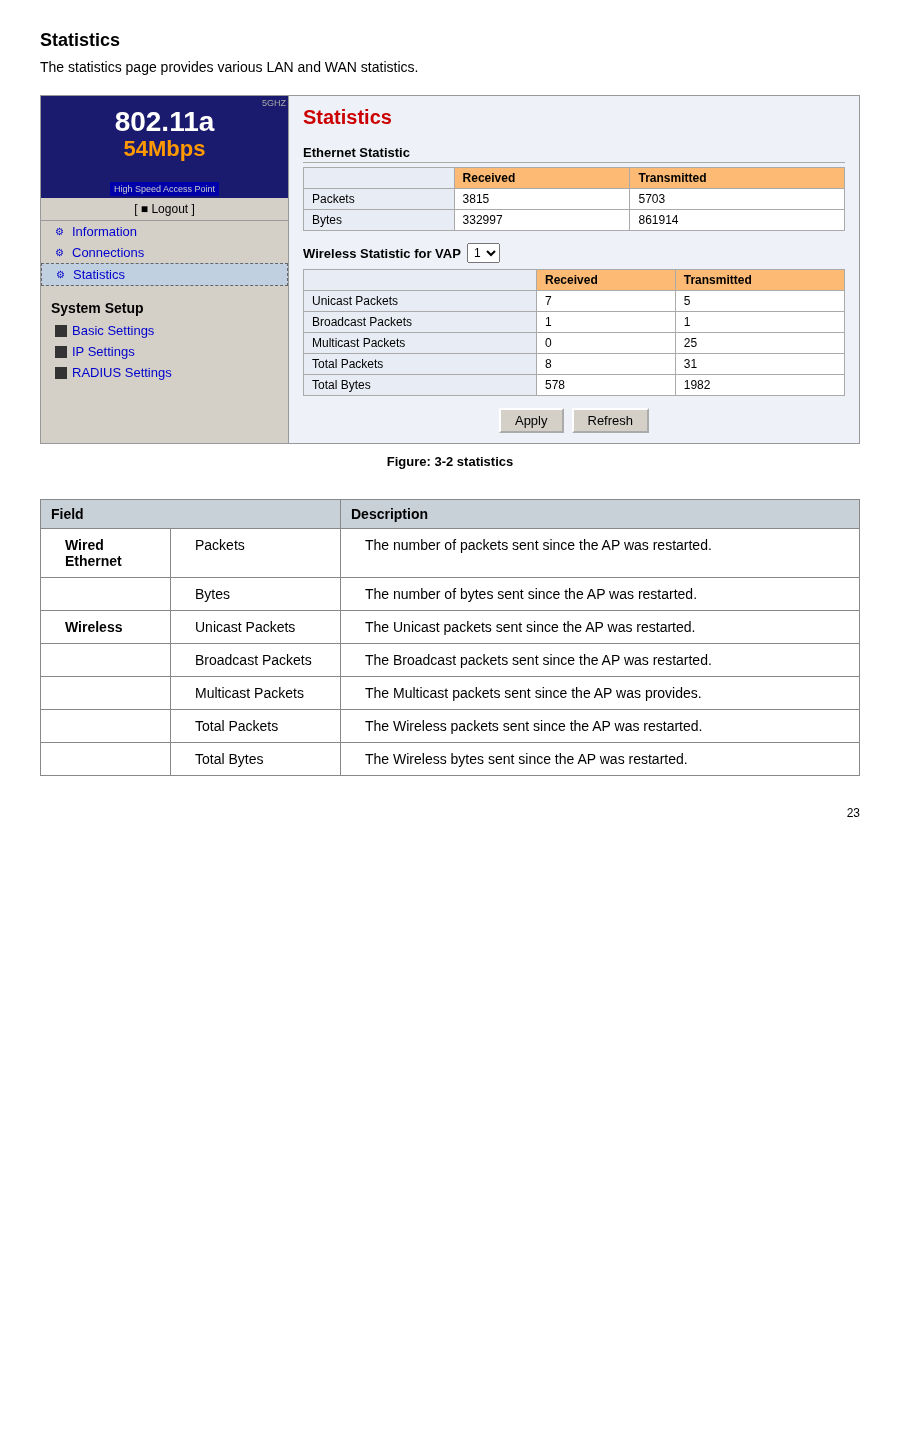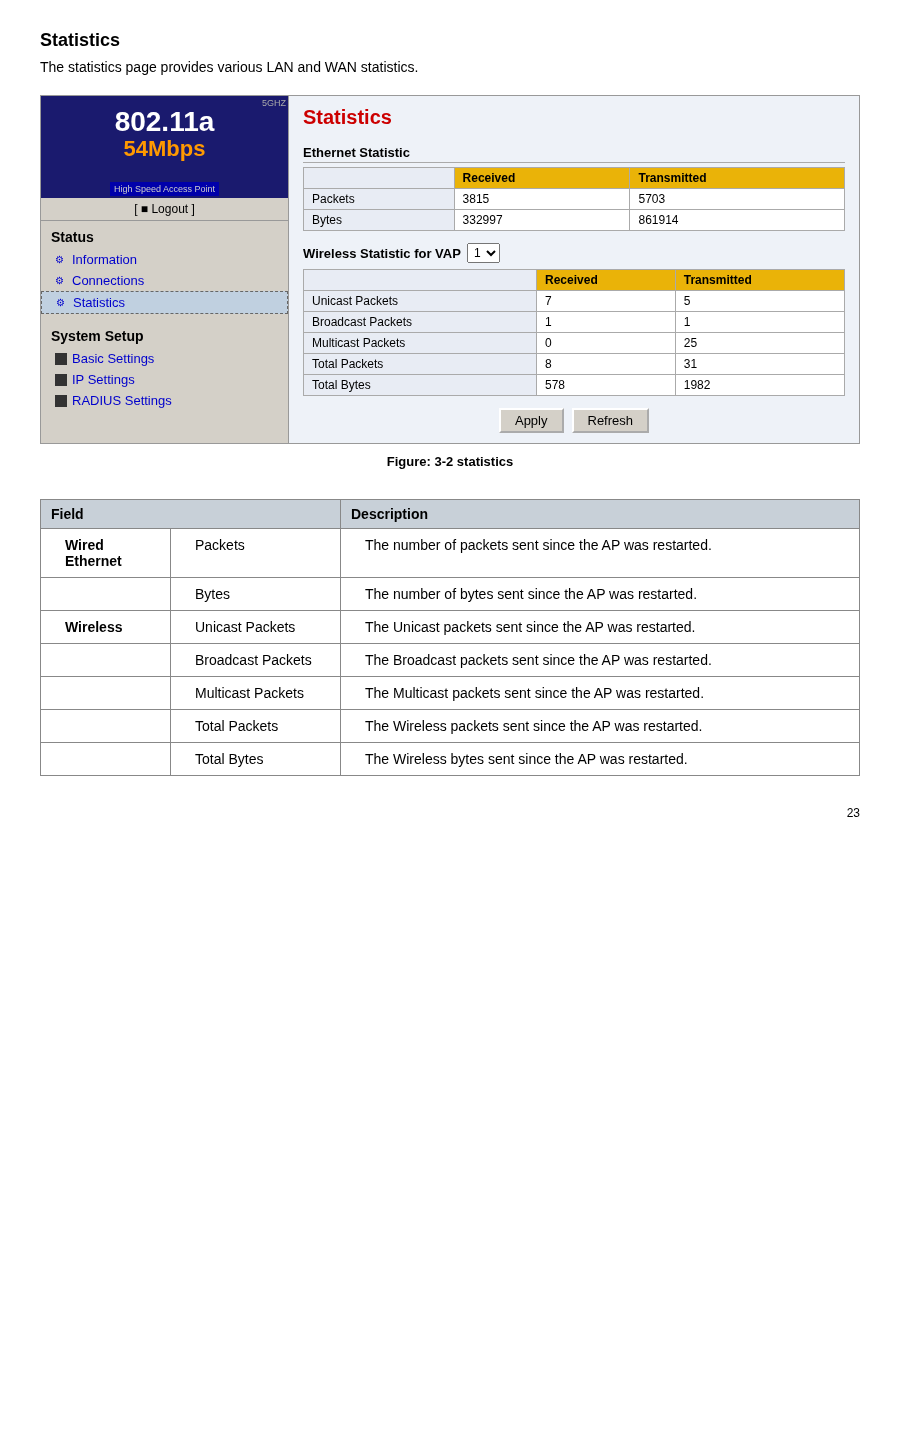"Received" .stats-table th { background: #eab308 -> #fdba74 }
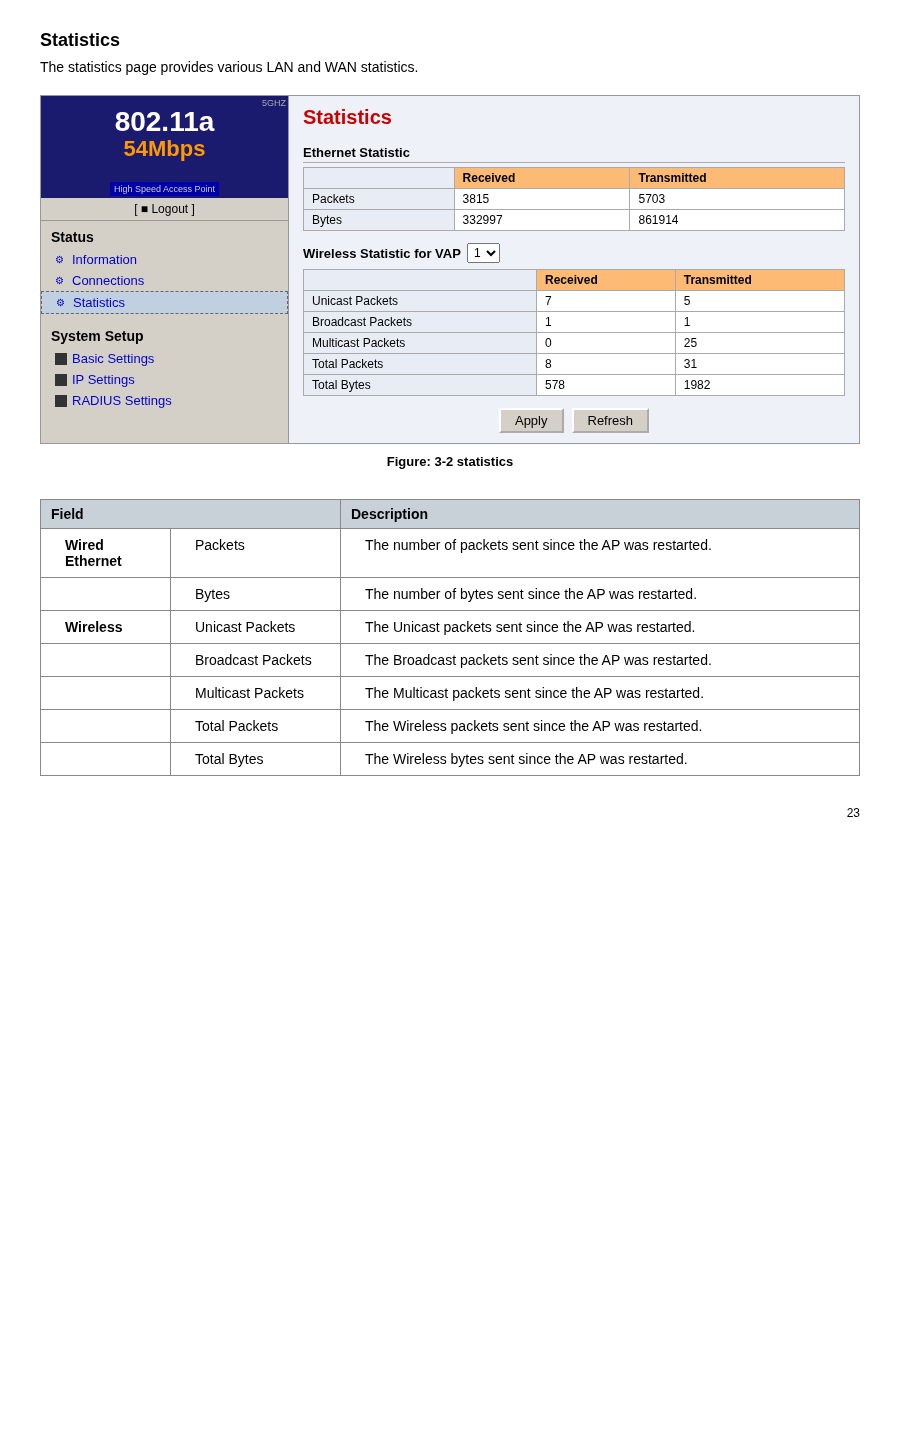"Status" div.sidebar-section-label { html: <div>Status</div> -> none }
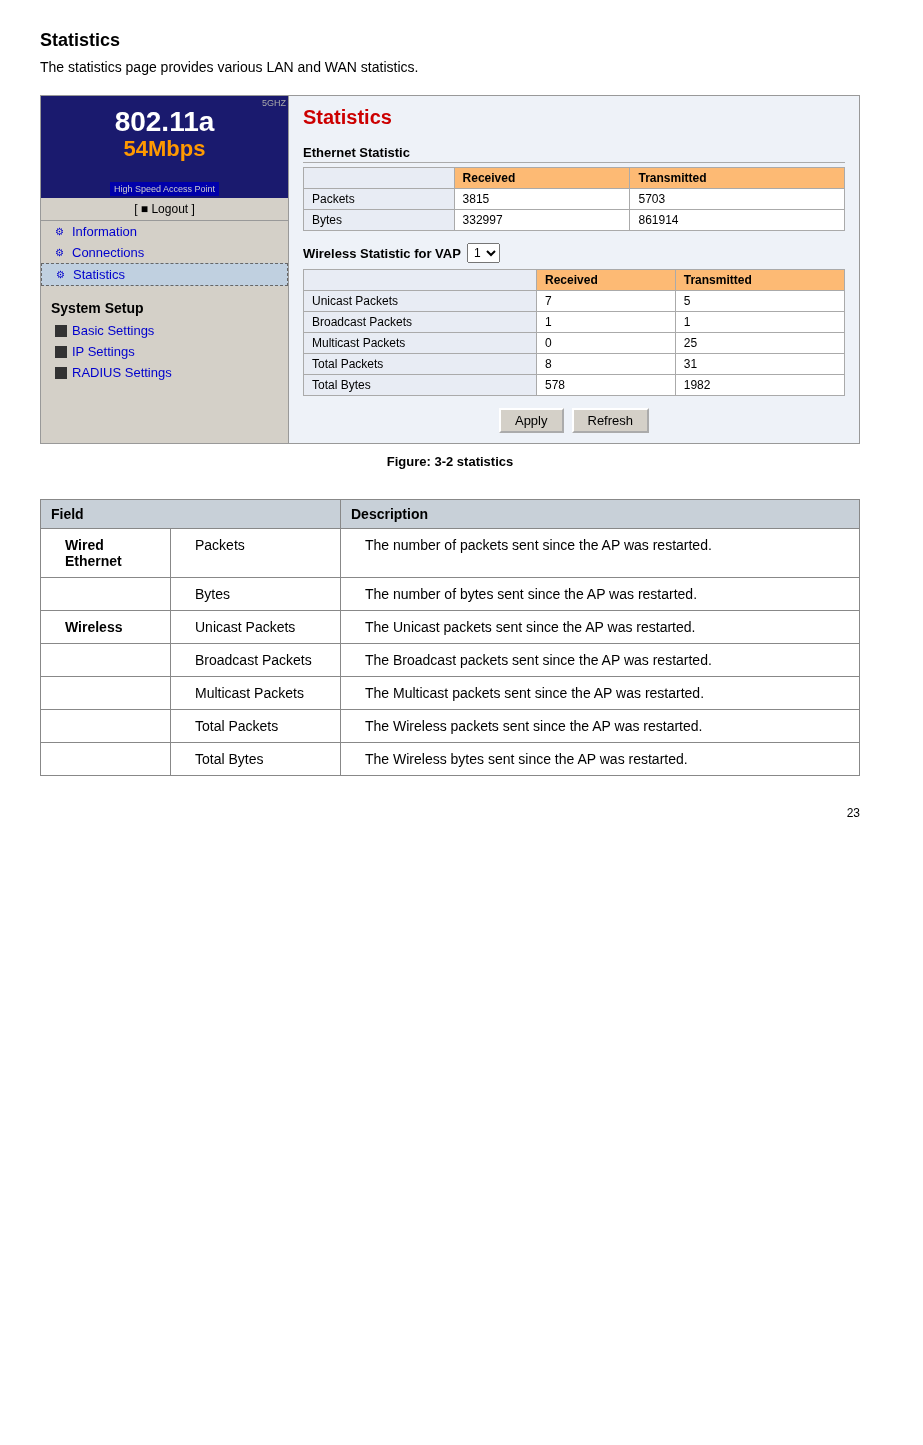"The Multicast packets sent since" td { text: restarted -> provides }
